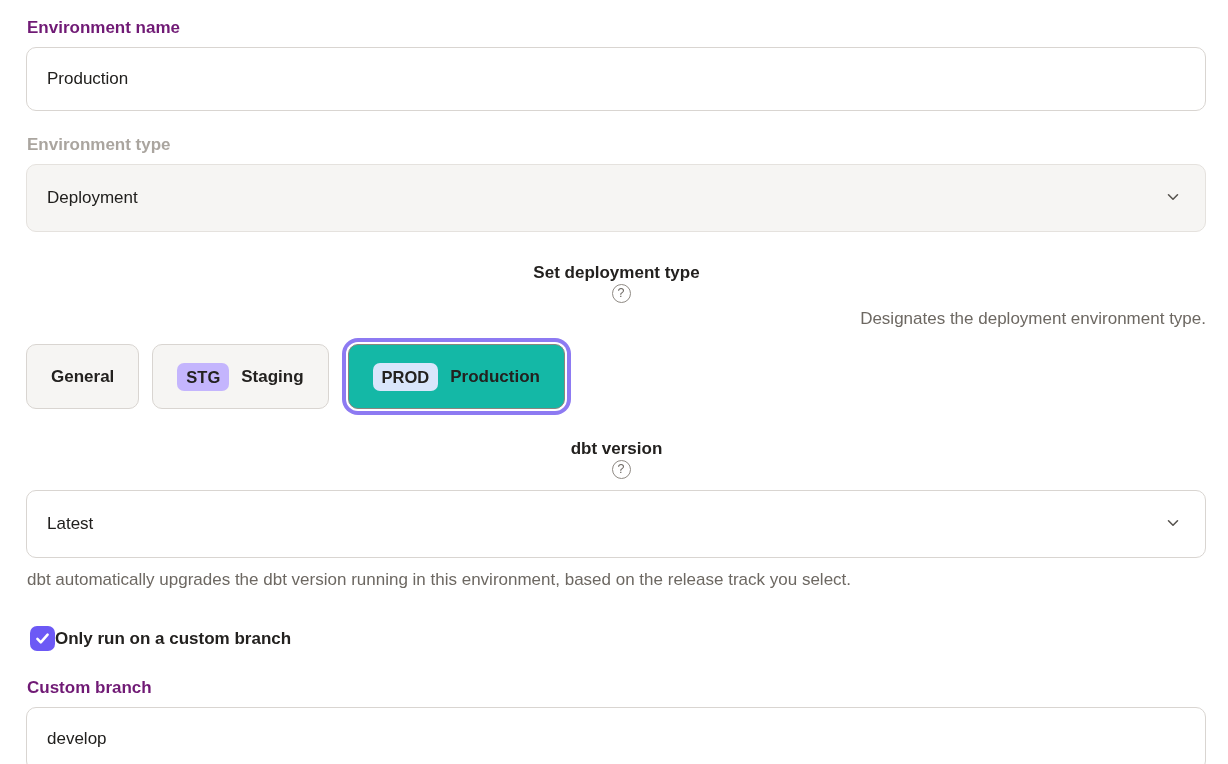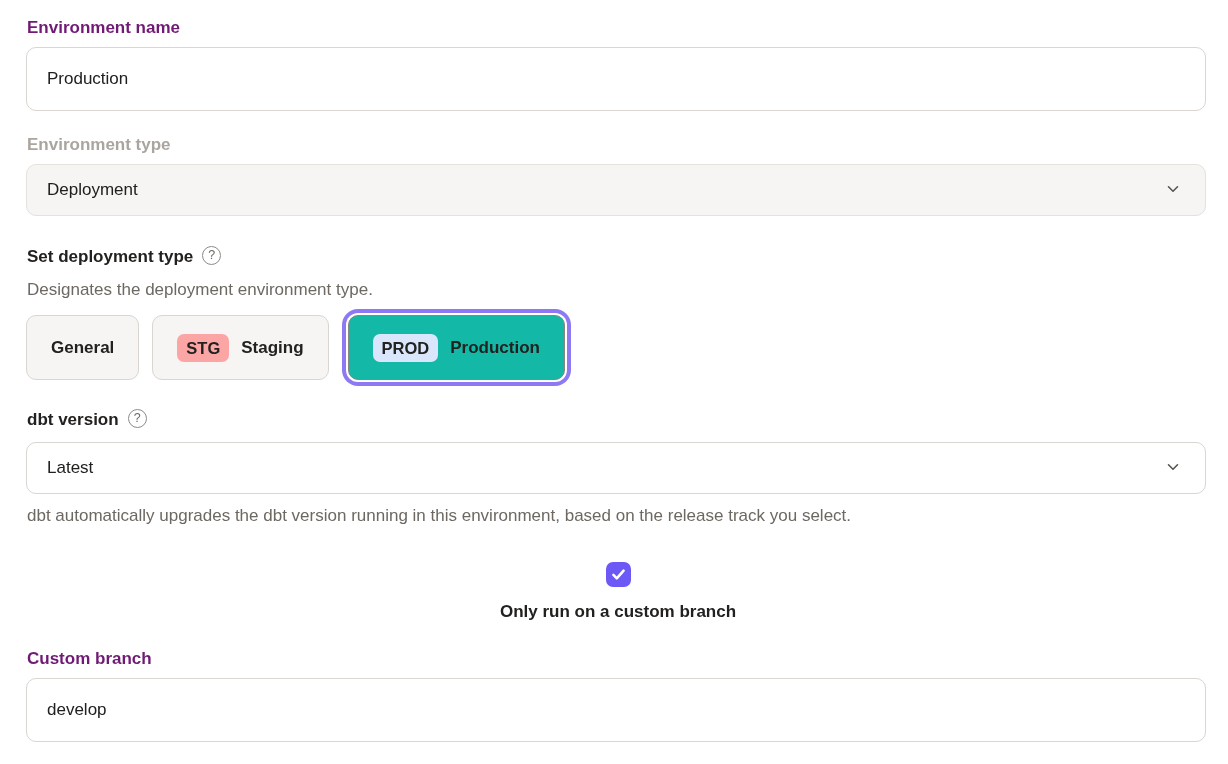"Deployment" .select-control { height: 52px -> 68px }
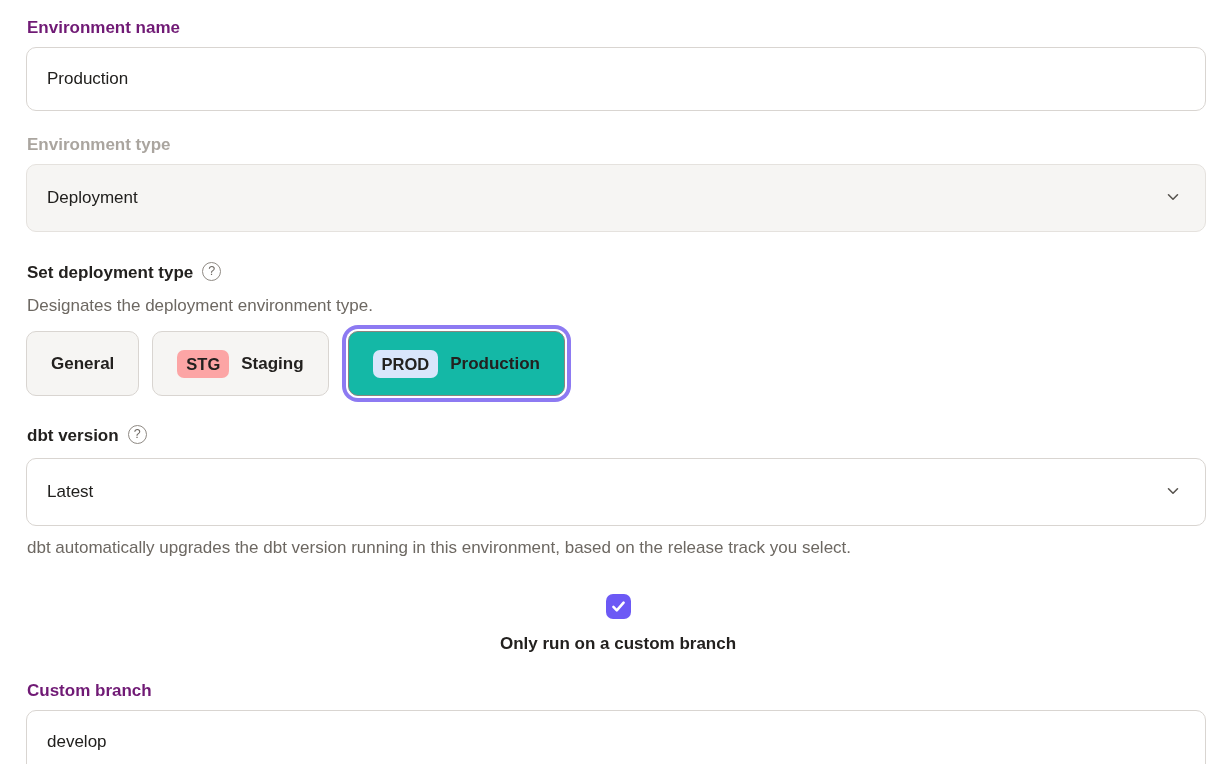"Set deployment type" .heading-row { align-items: flex-start -> center; flex-direction: none -> column }
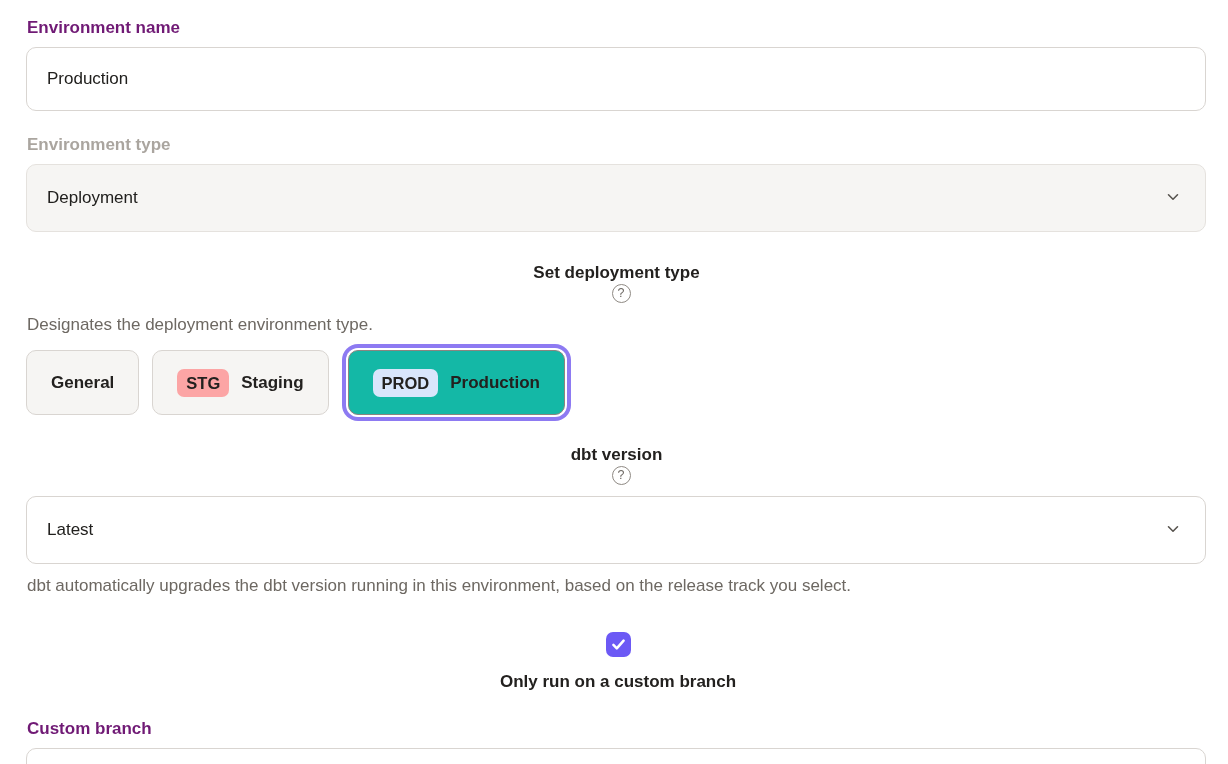"Designates the deployment environment" .mt-desc { margin-top: 11px -> 5px; text-align: none -> right }
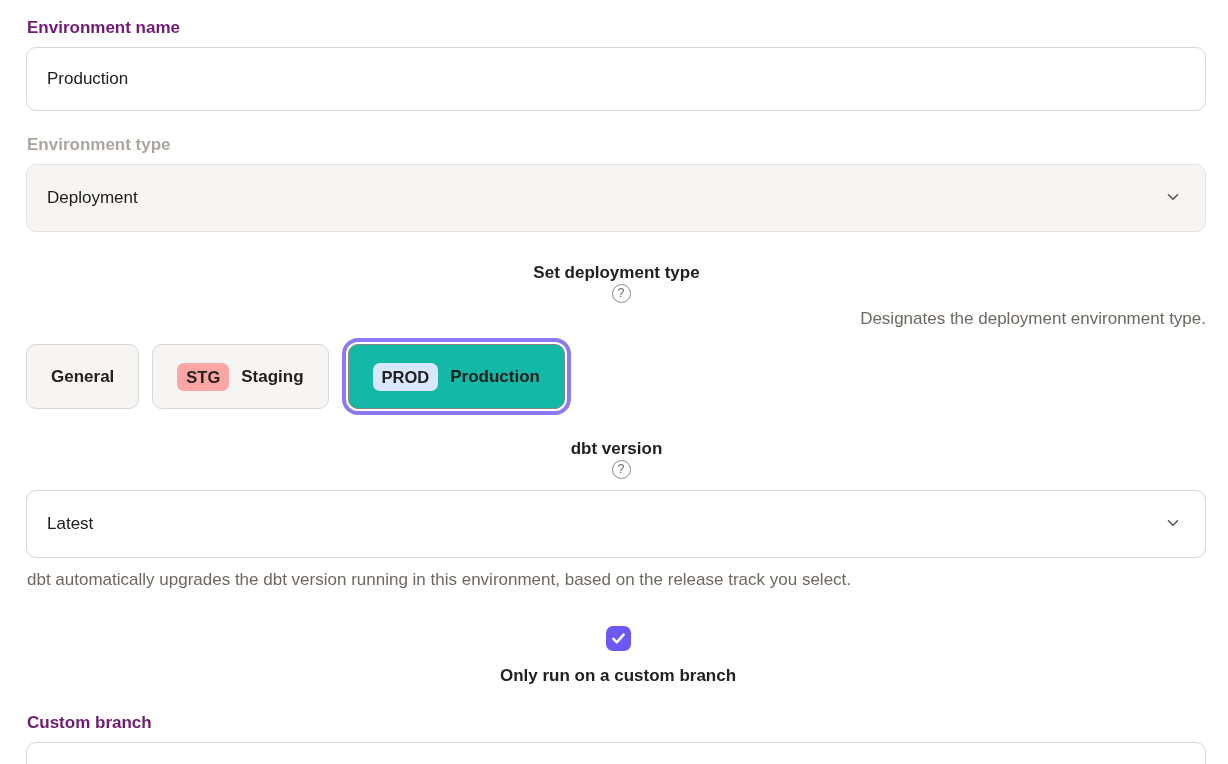"STG" .type-badge.stg { background: #fca5a5 -> #c4b5fd }
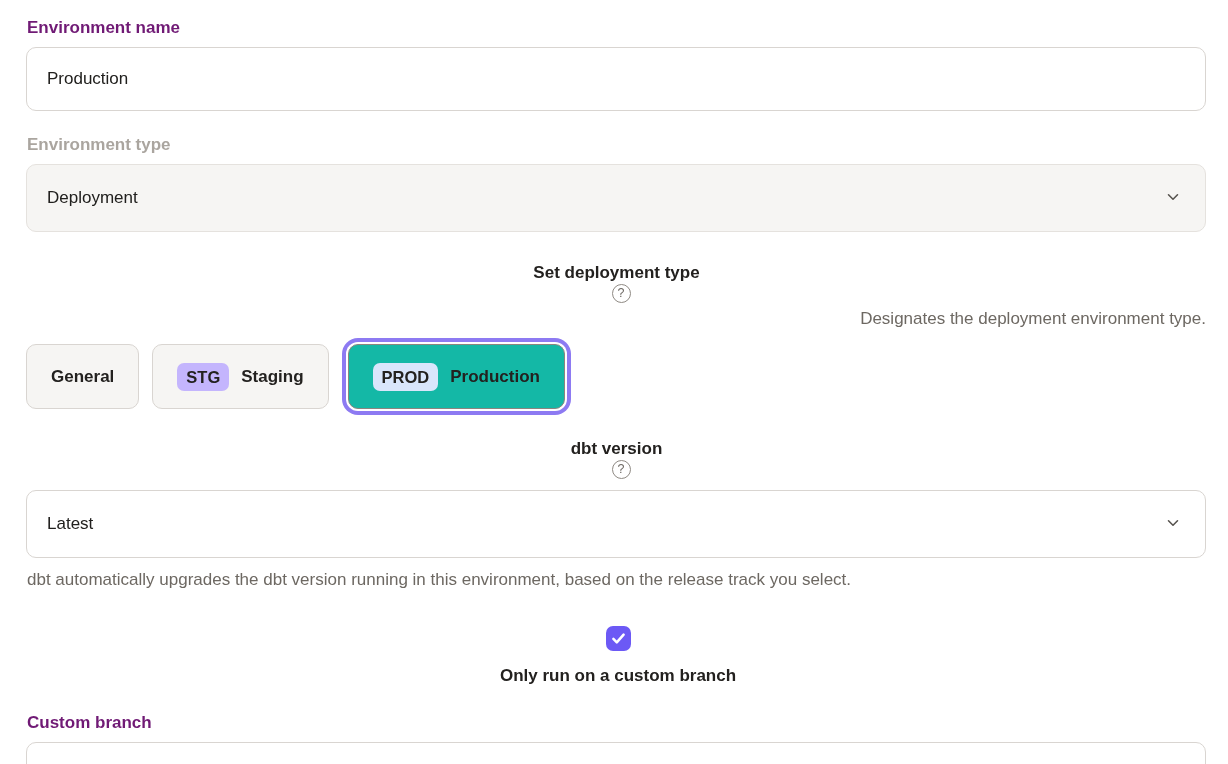"Only run on a custom" .checkbox-row { flex-direction: column -> none; gap: 15px -> none }
